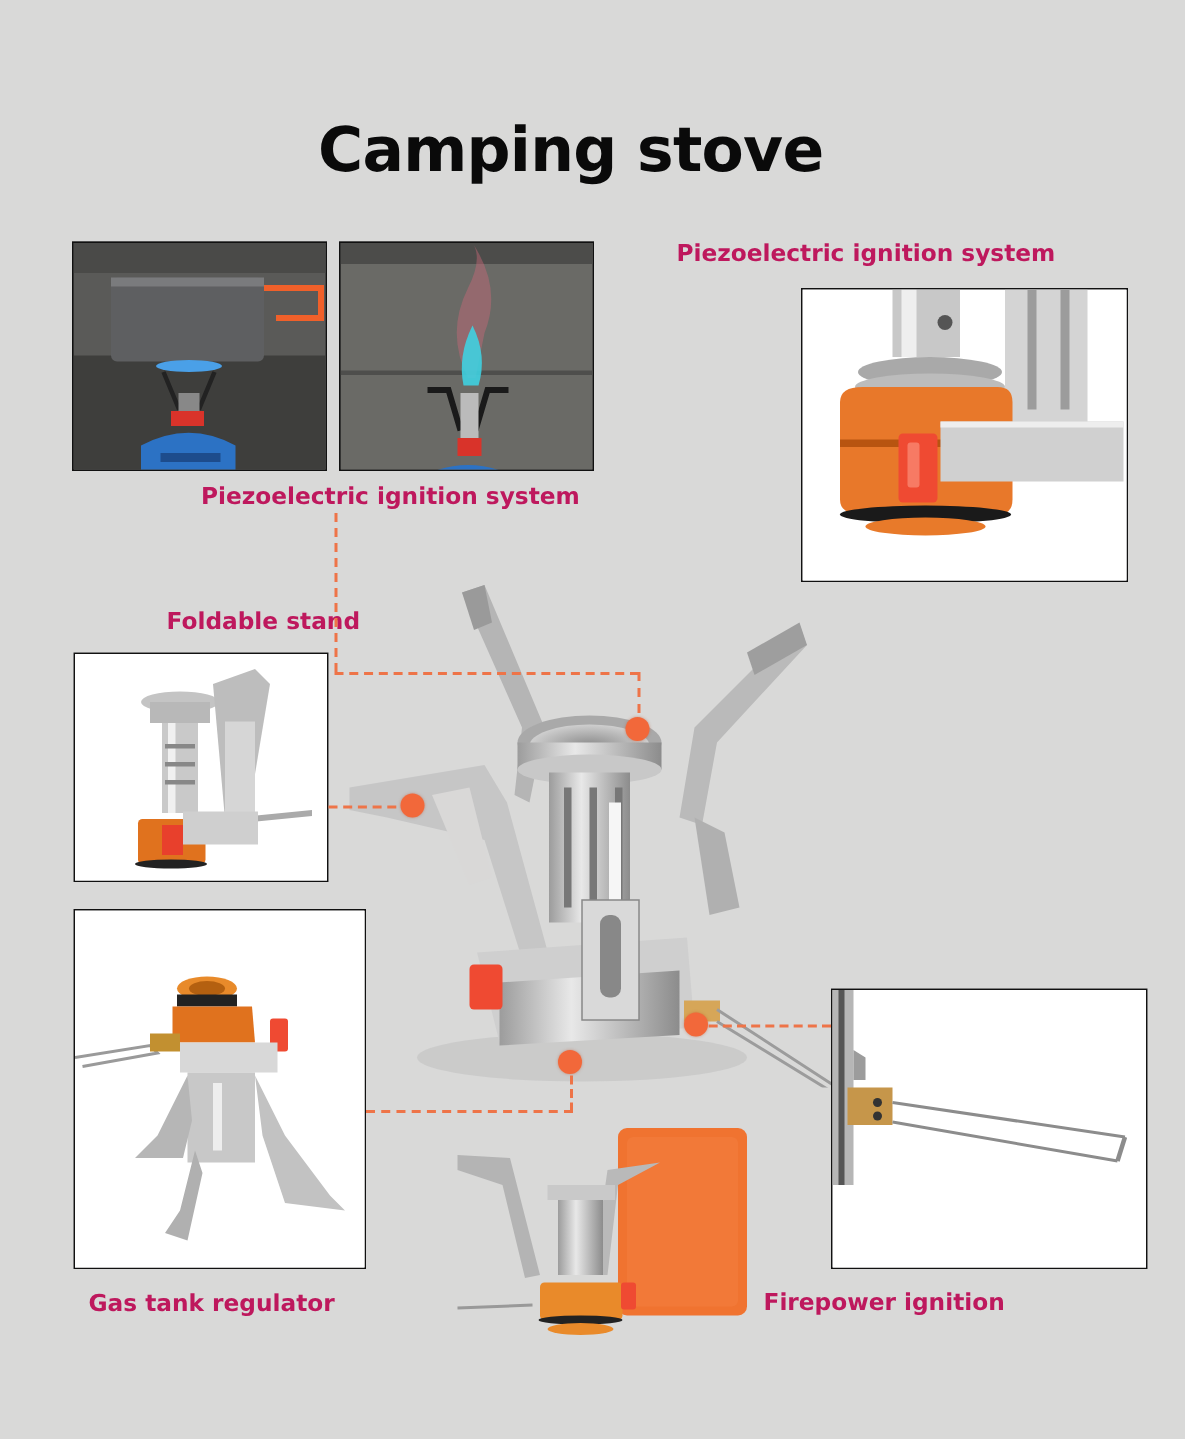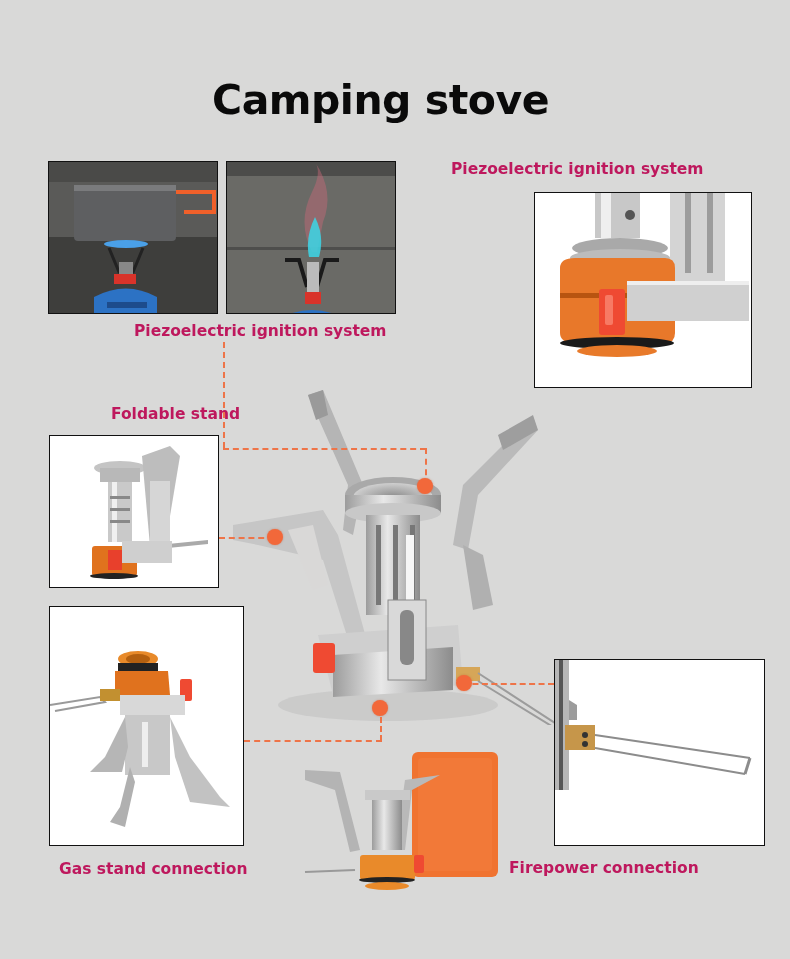"Gas stand connection" div.abs { text: stand connection -> tank regulator }
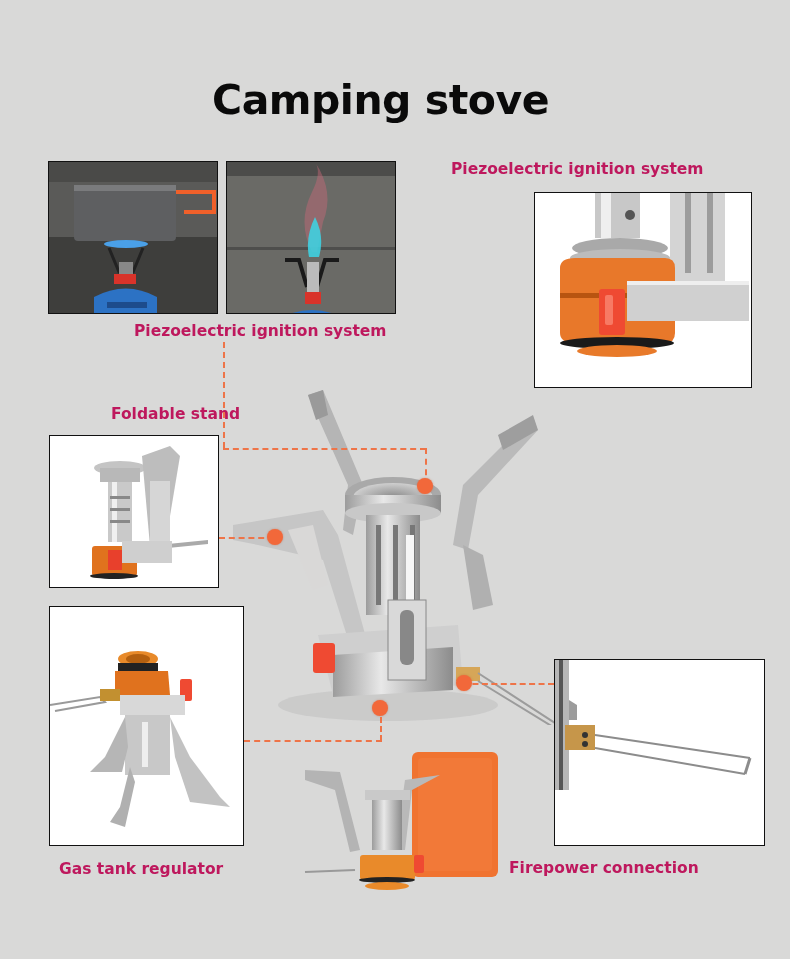"Firepower connection" div.abs { text: connection -> ignition }
